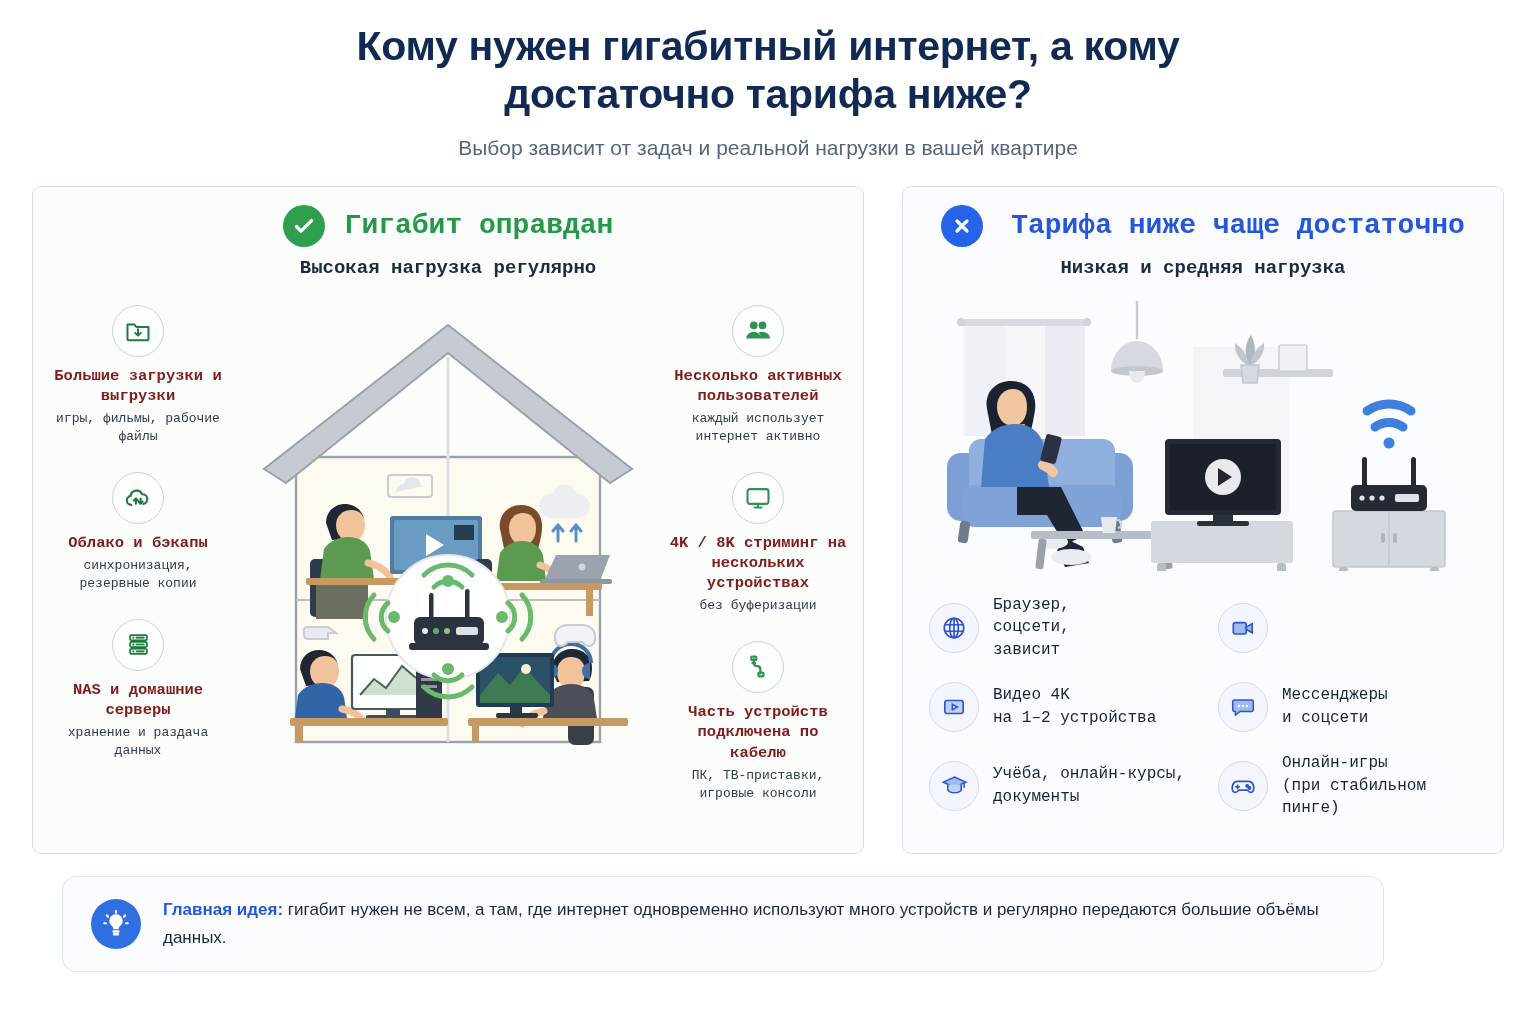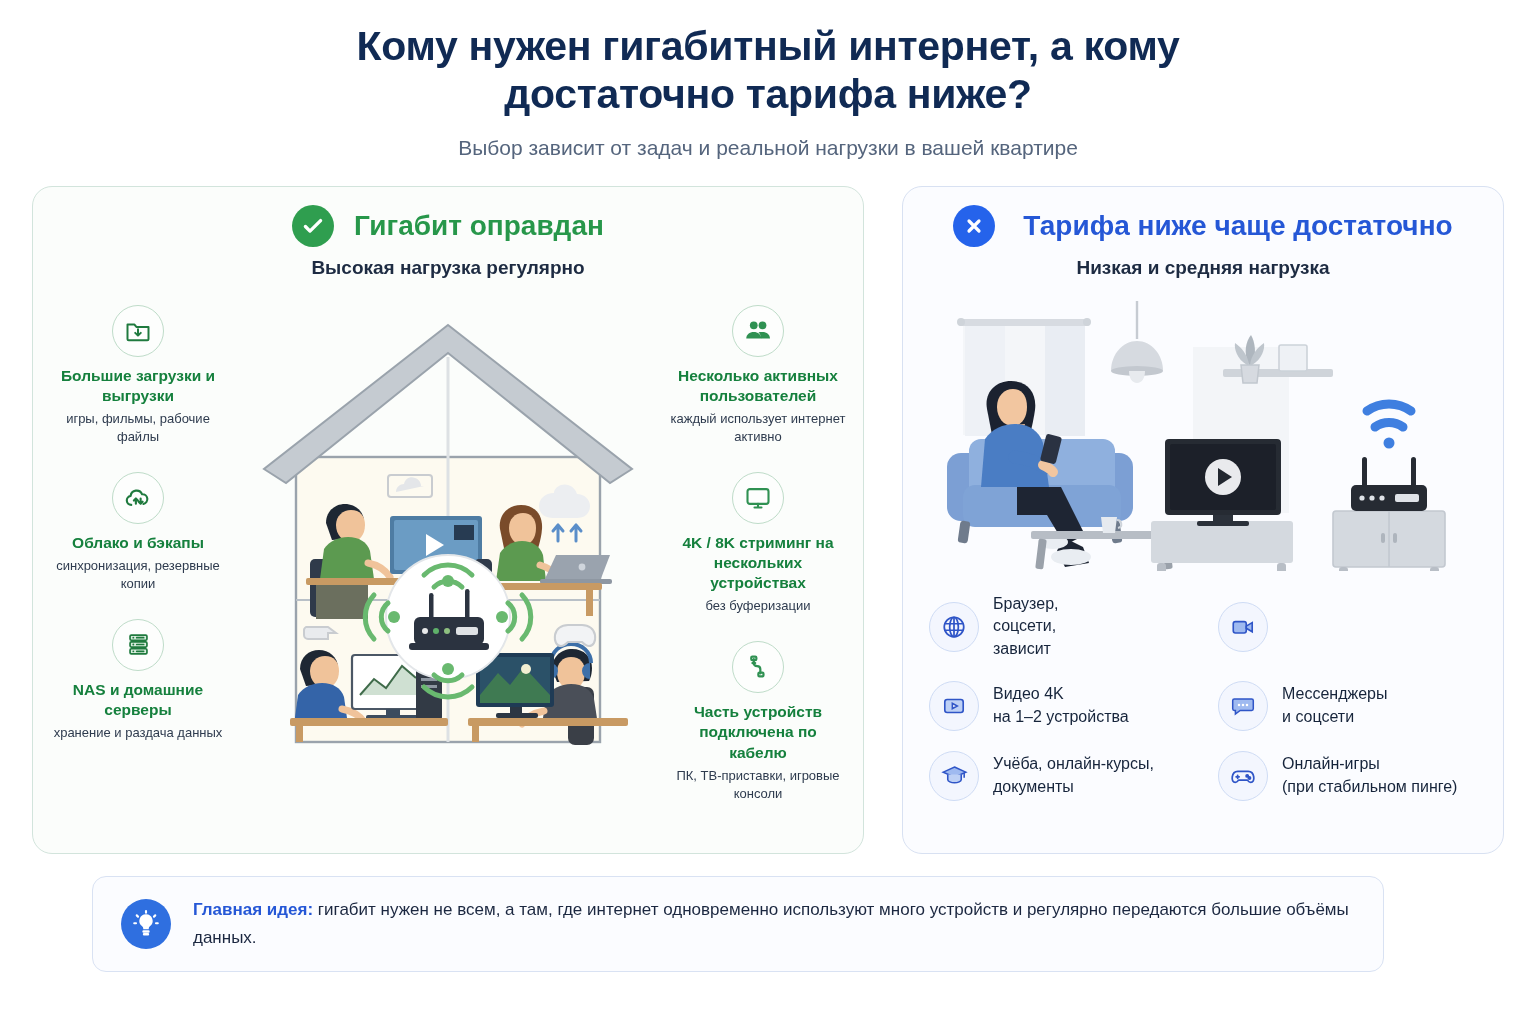"Гигабит оправдан" .panel { border-radius: 20px -> 9px; font-family: none -> Liberation Mono, monospace }
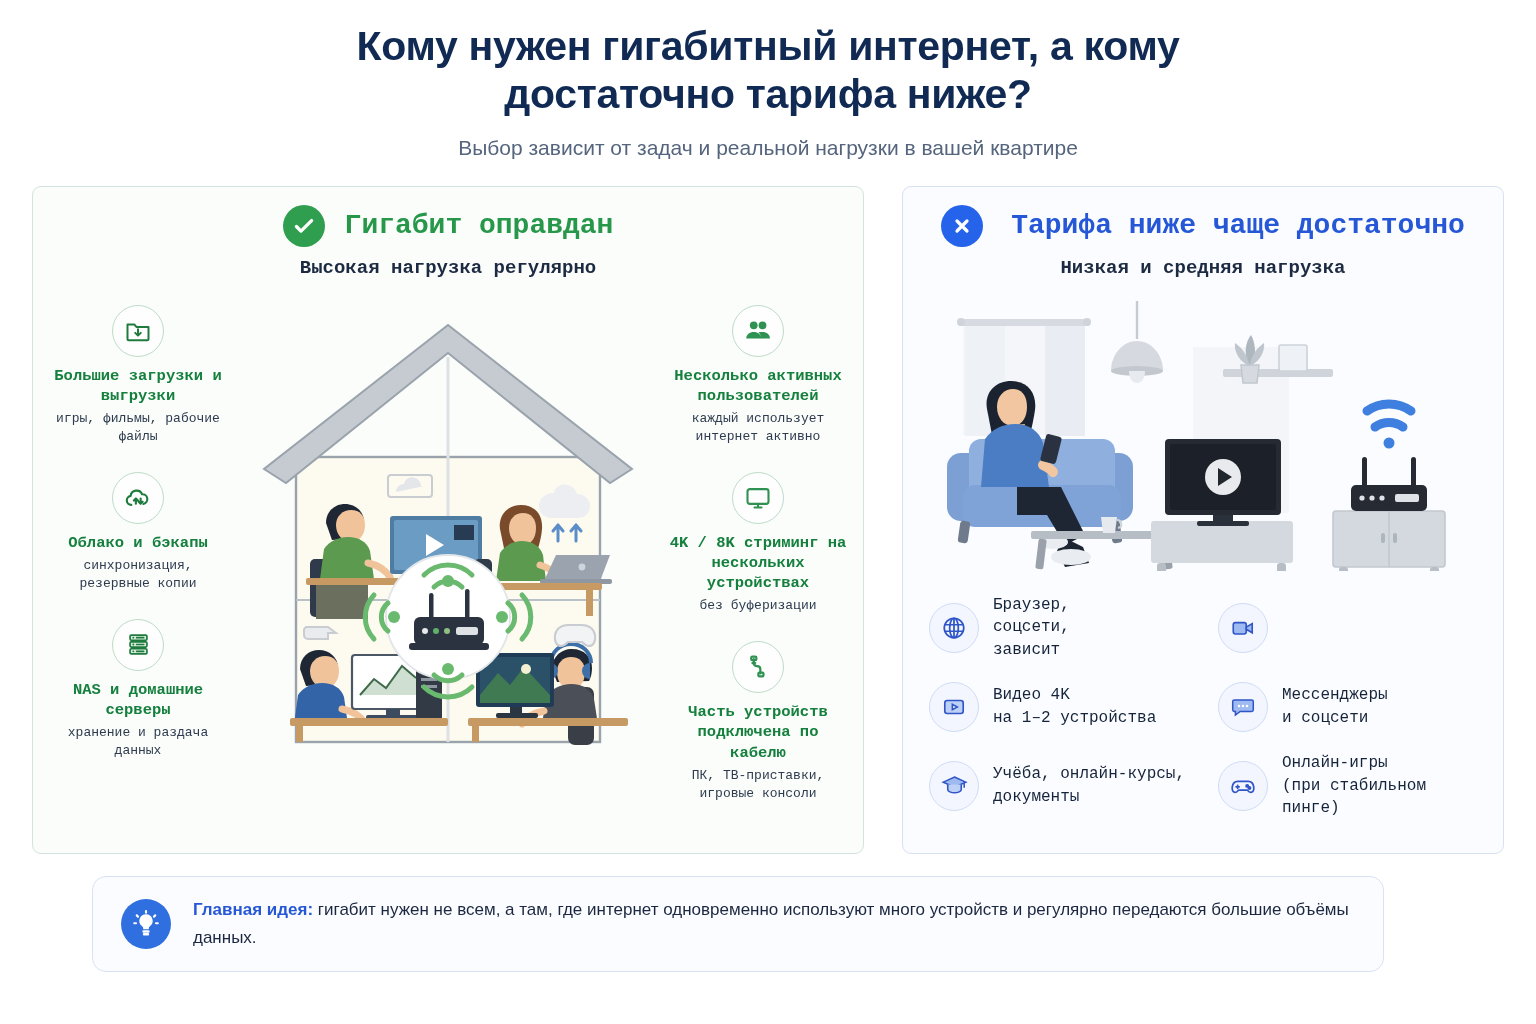"Большие загрузки и выгрузки" .feat .f-title { color: #15803d -> #7f1d1d }
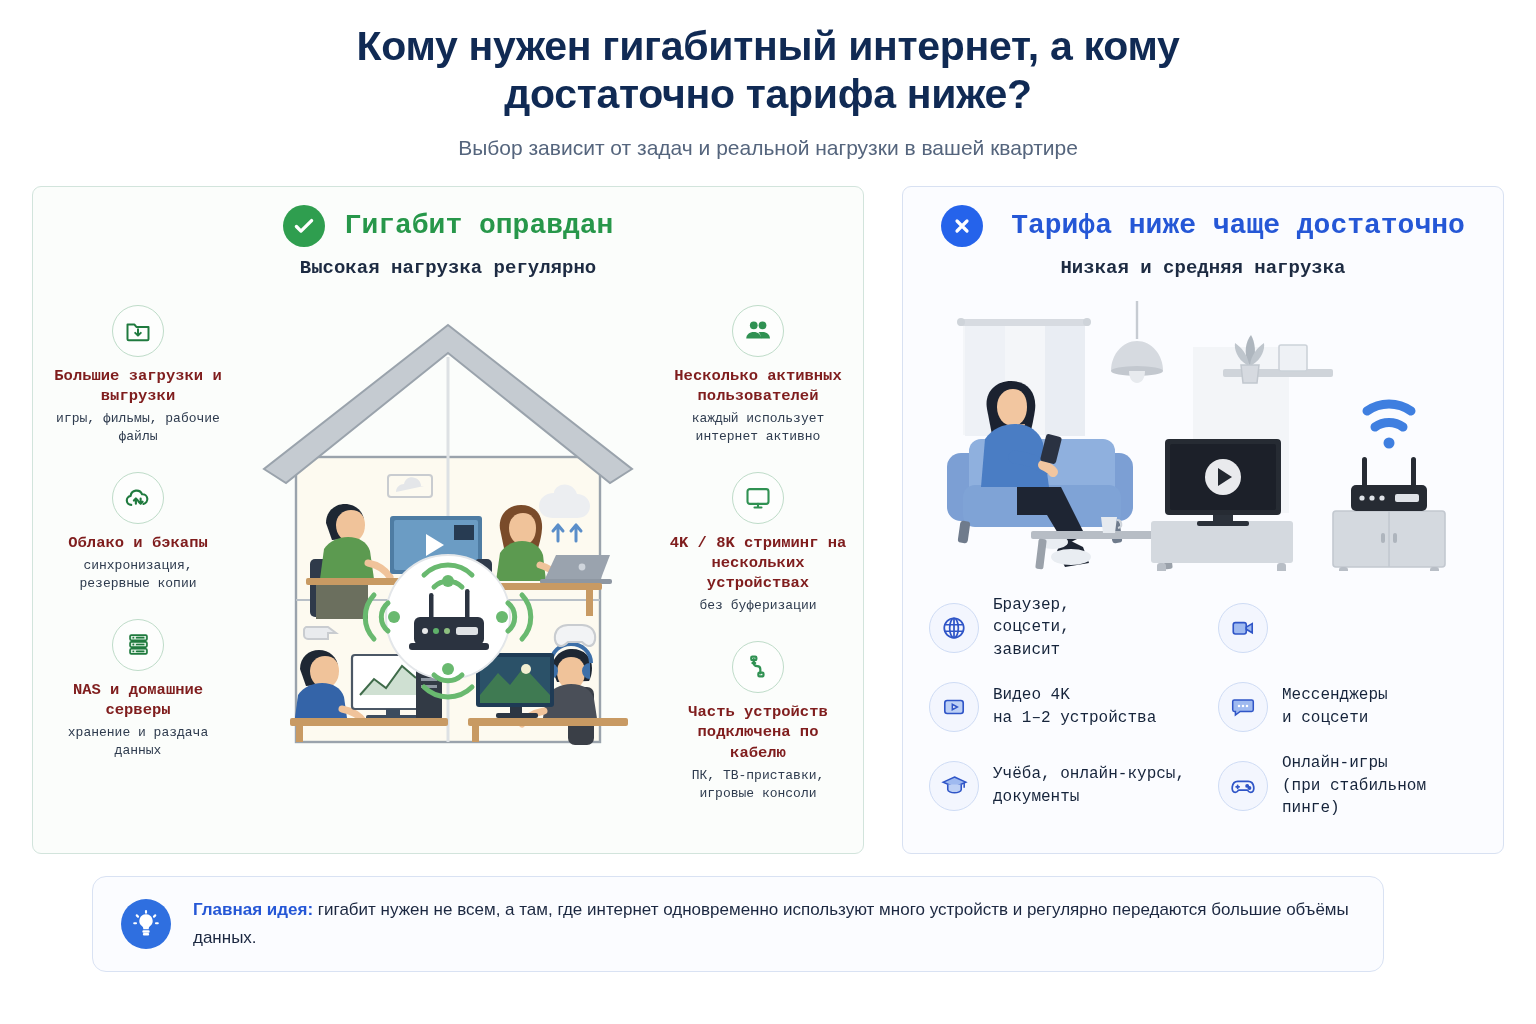"Главная идея: гигабит нужен не" .callout { margin: 22px 152px 0 92px -> 22px 152px 0 62px }
